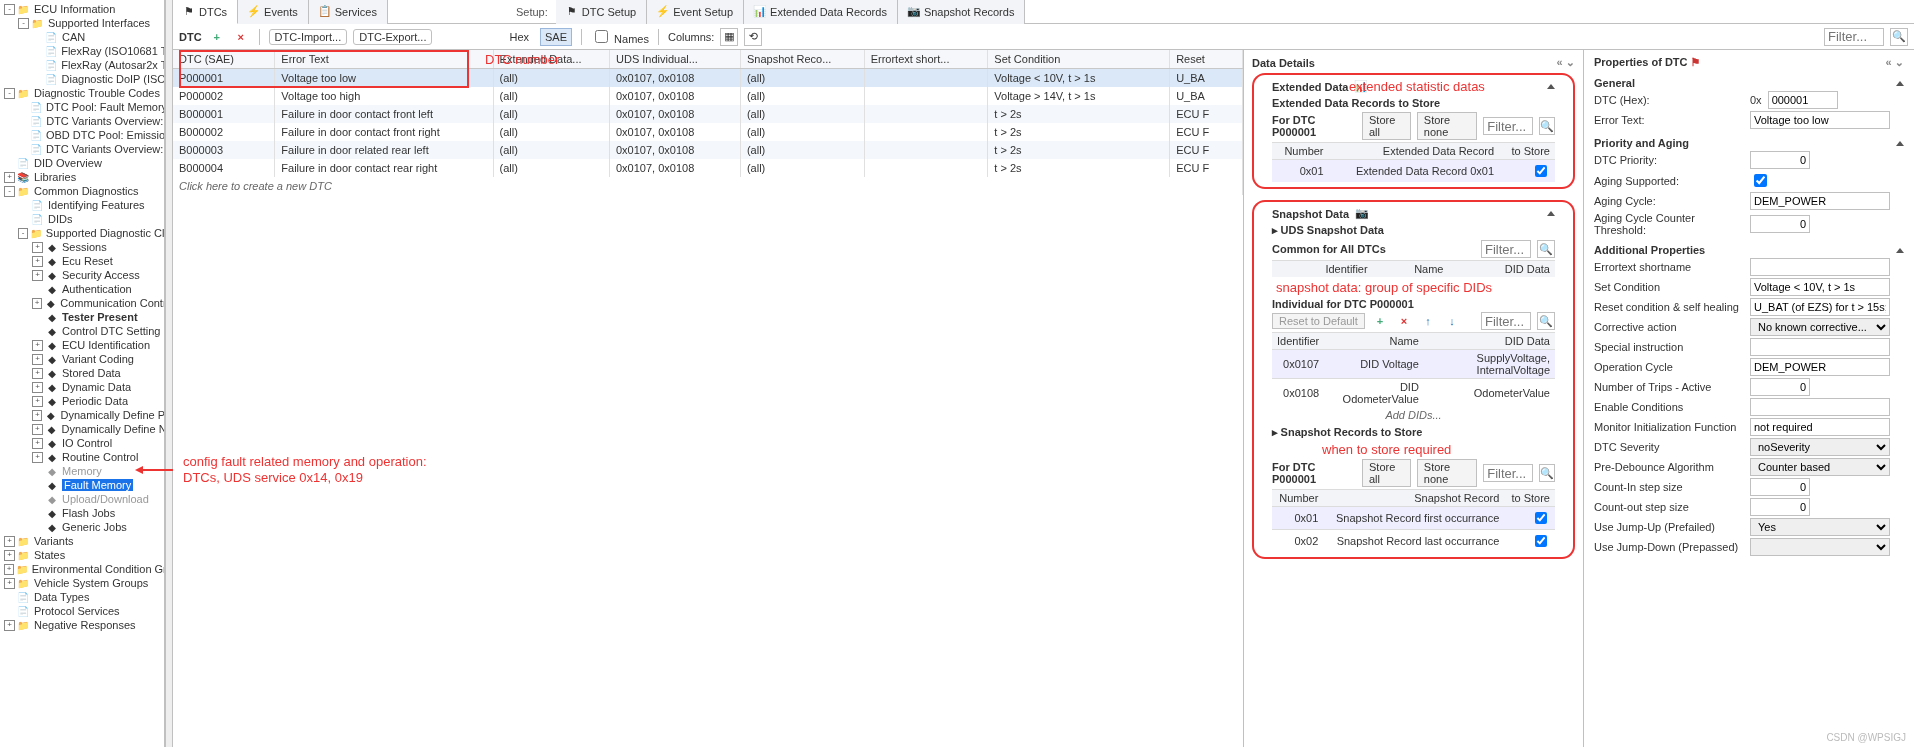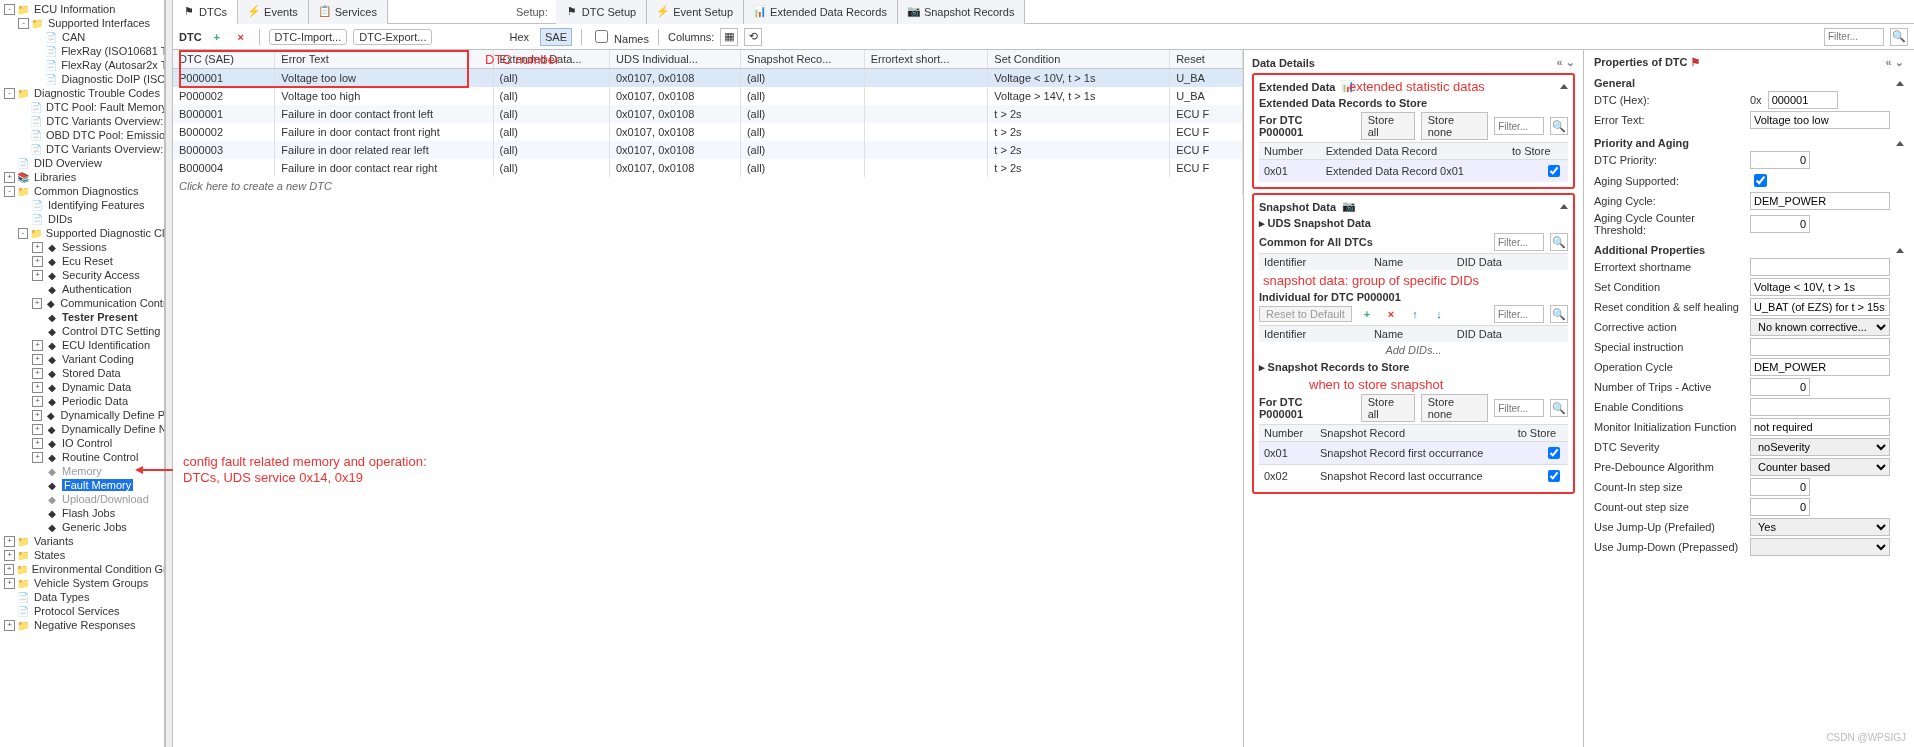"Filter..." input[type=text].filter { font-size: 10px -> 13px }
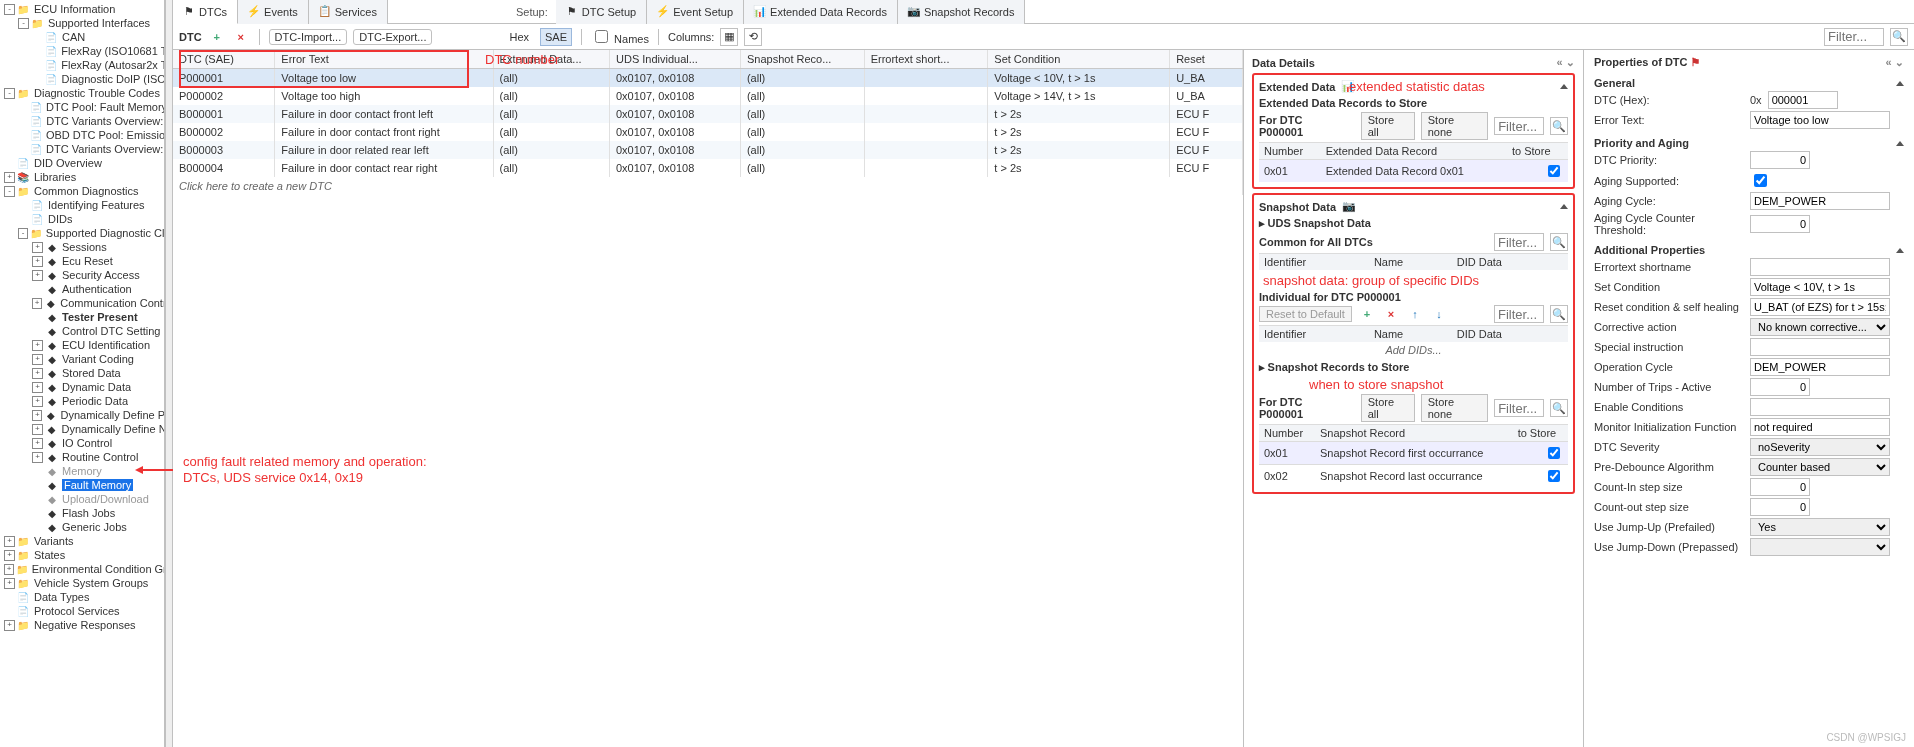"Extended Data" .section { border-radius: 3px -> 13px; margin-bottom: 4px -> 11px; padding: 5px 5px -> 5px 18px }
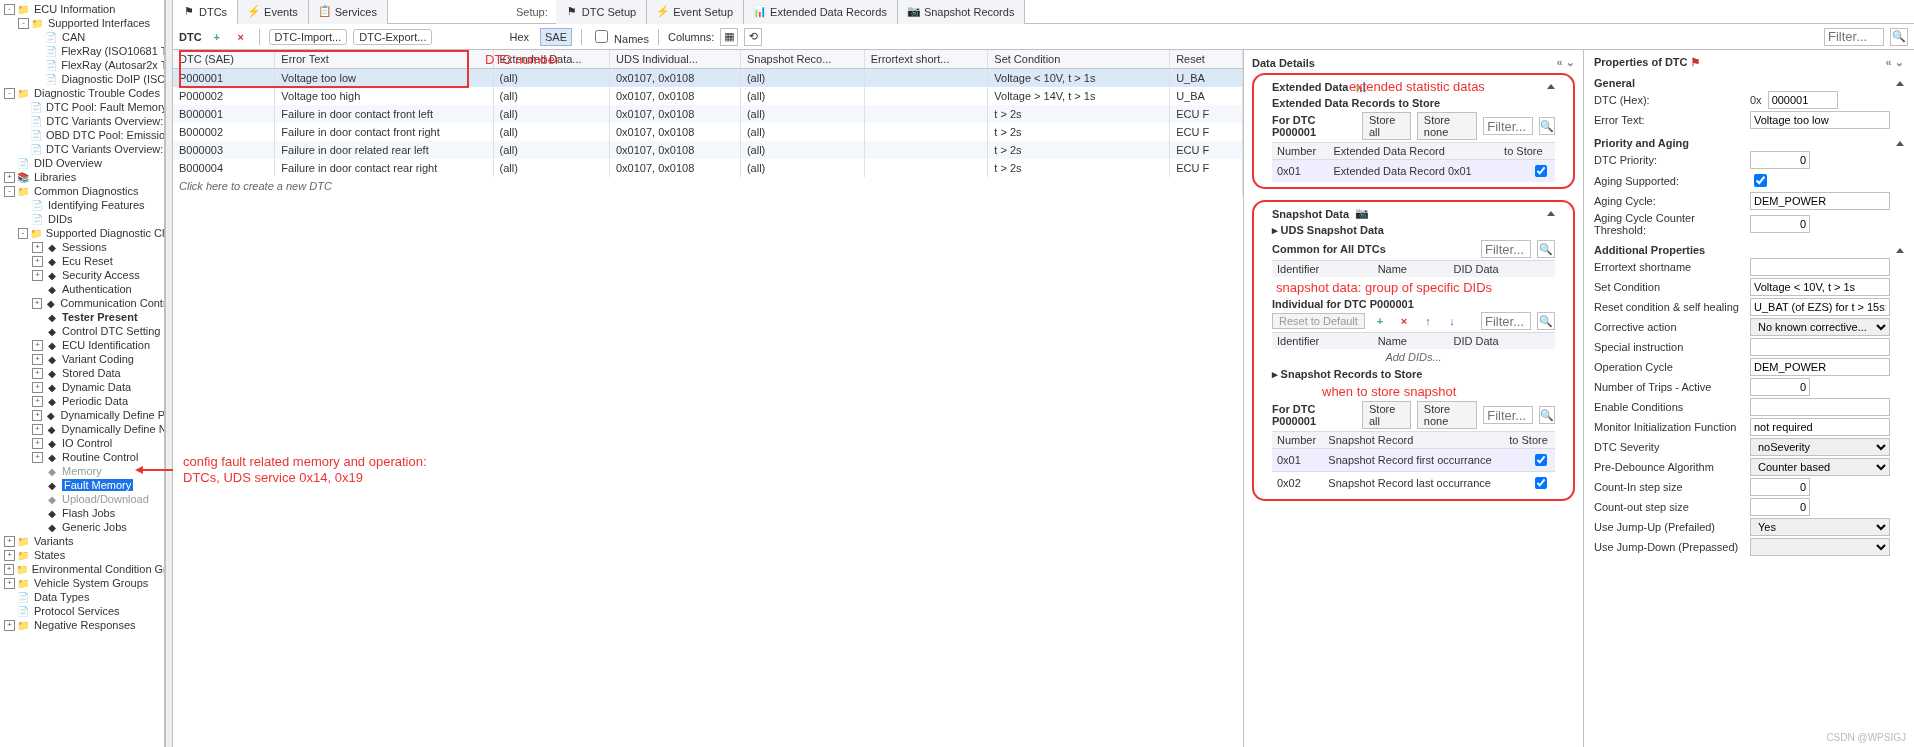"Number" table.inner th,table.inner td { text-align: left -> right }
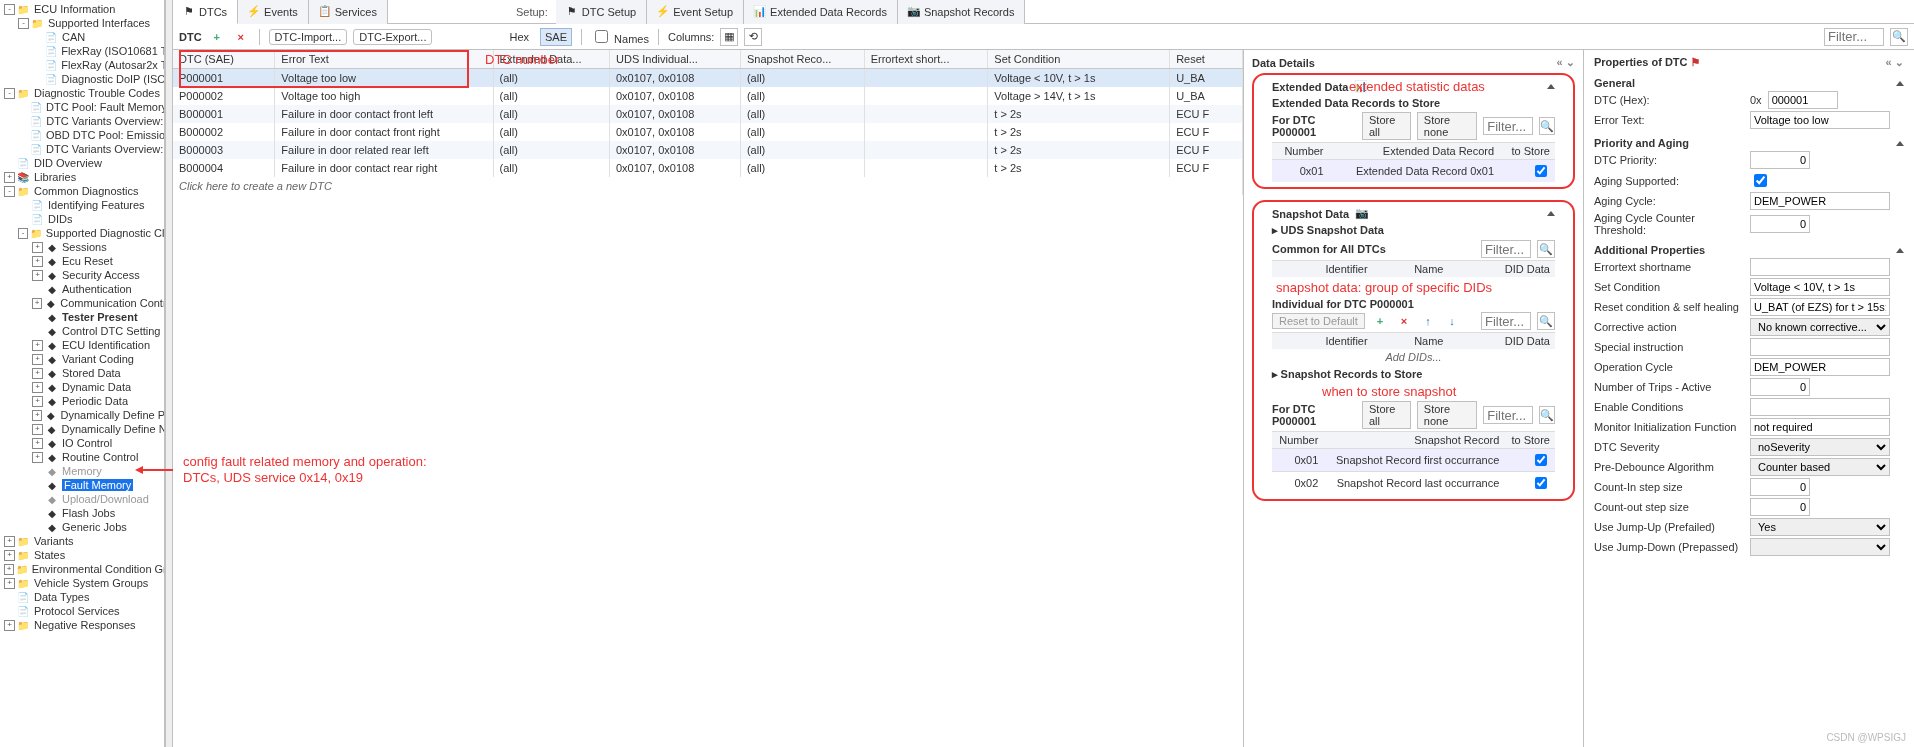"0x0107" tr { html: none -> <tr> <td>0x0107</td> <td>DID Voltage</td> <td>SupplyVoltage, InternalVoltage</td> </tr> }
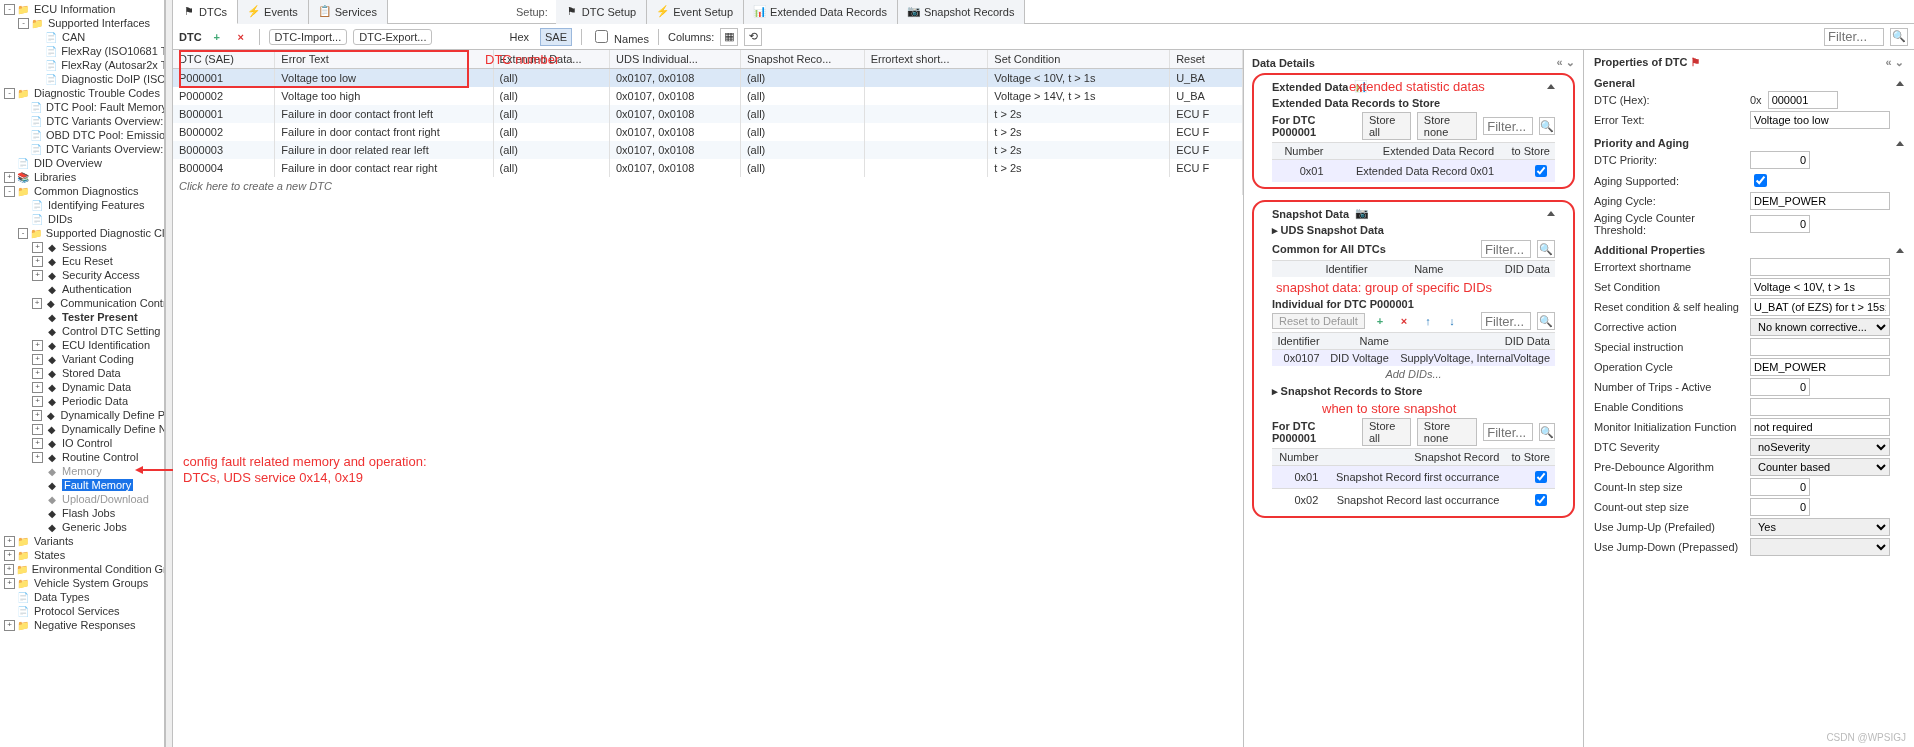"0x0108" tr { html: none -> <tr> <td>0x0108</td> <td>DID OdometerValue</td> <td>OdometerValue</td> </tr> }
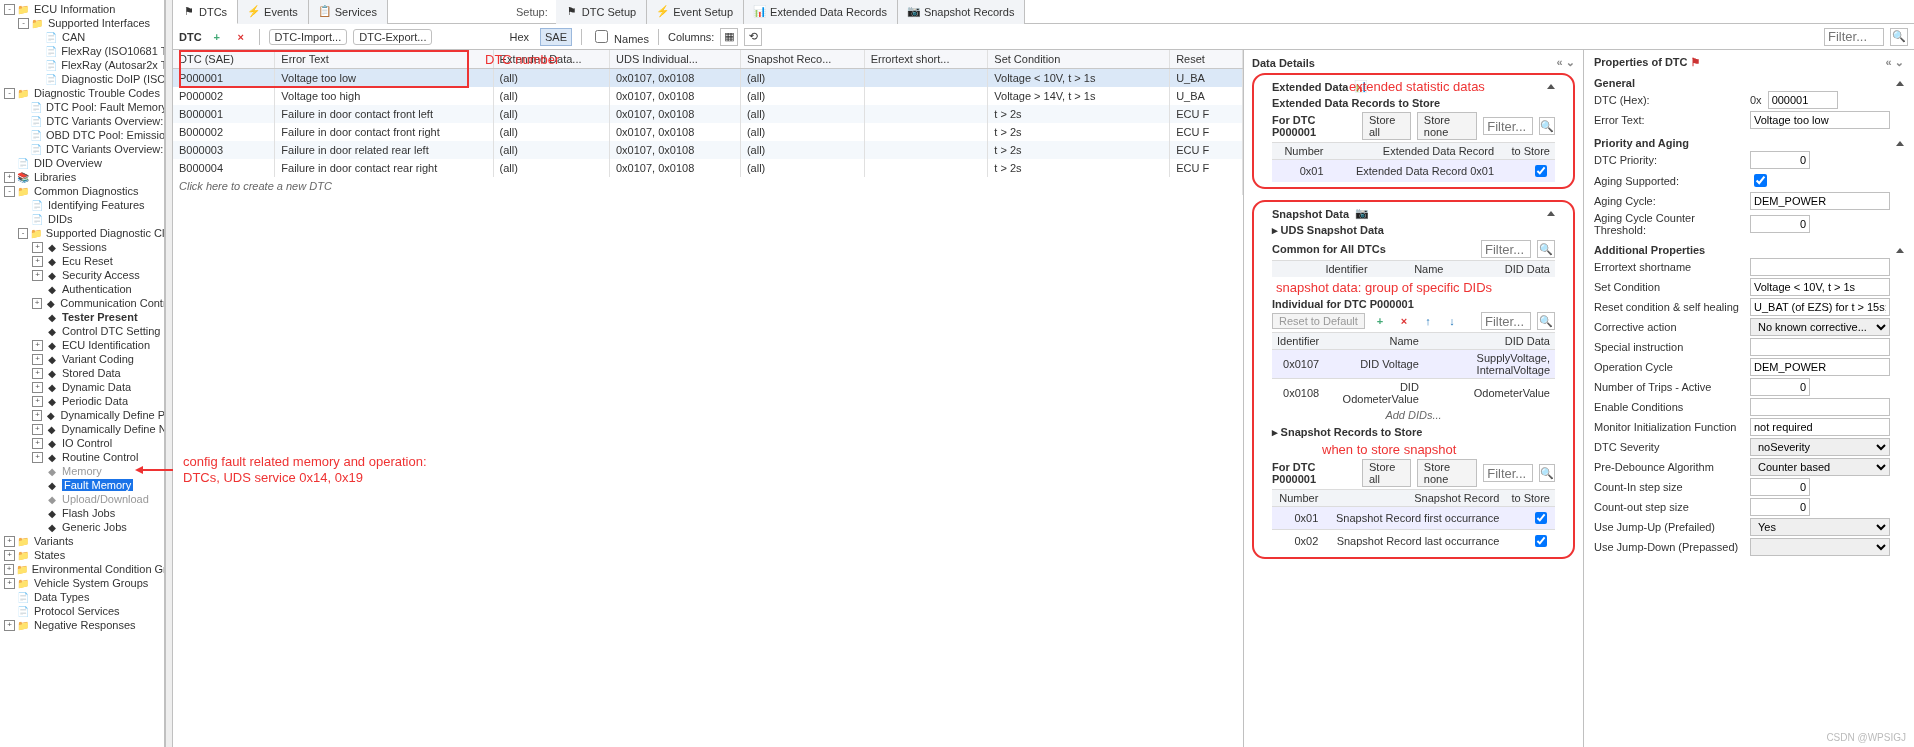"when to store snapshot" div.red-annot { text: snapshot -> required }
